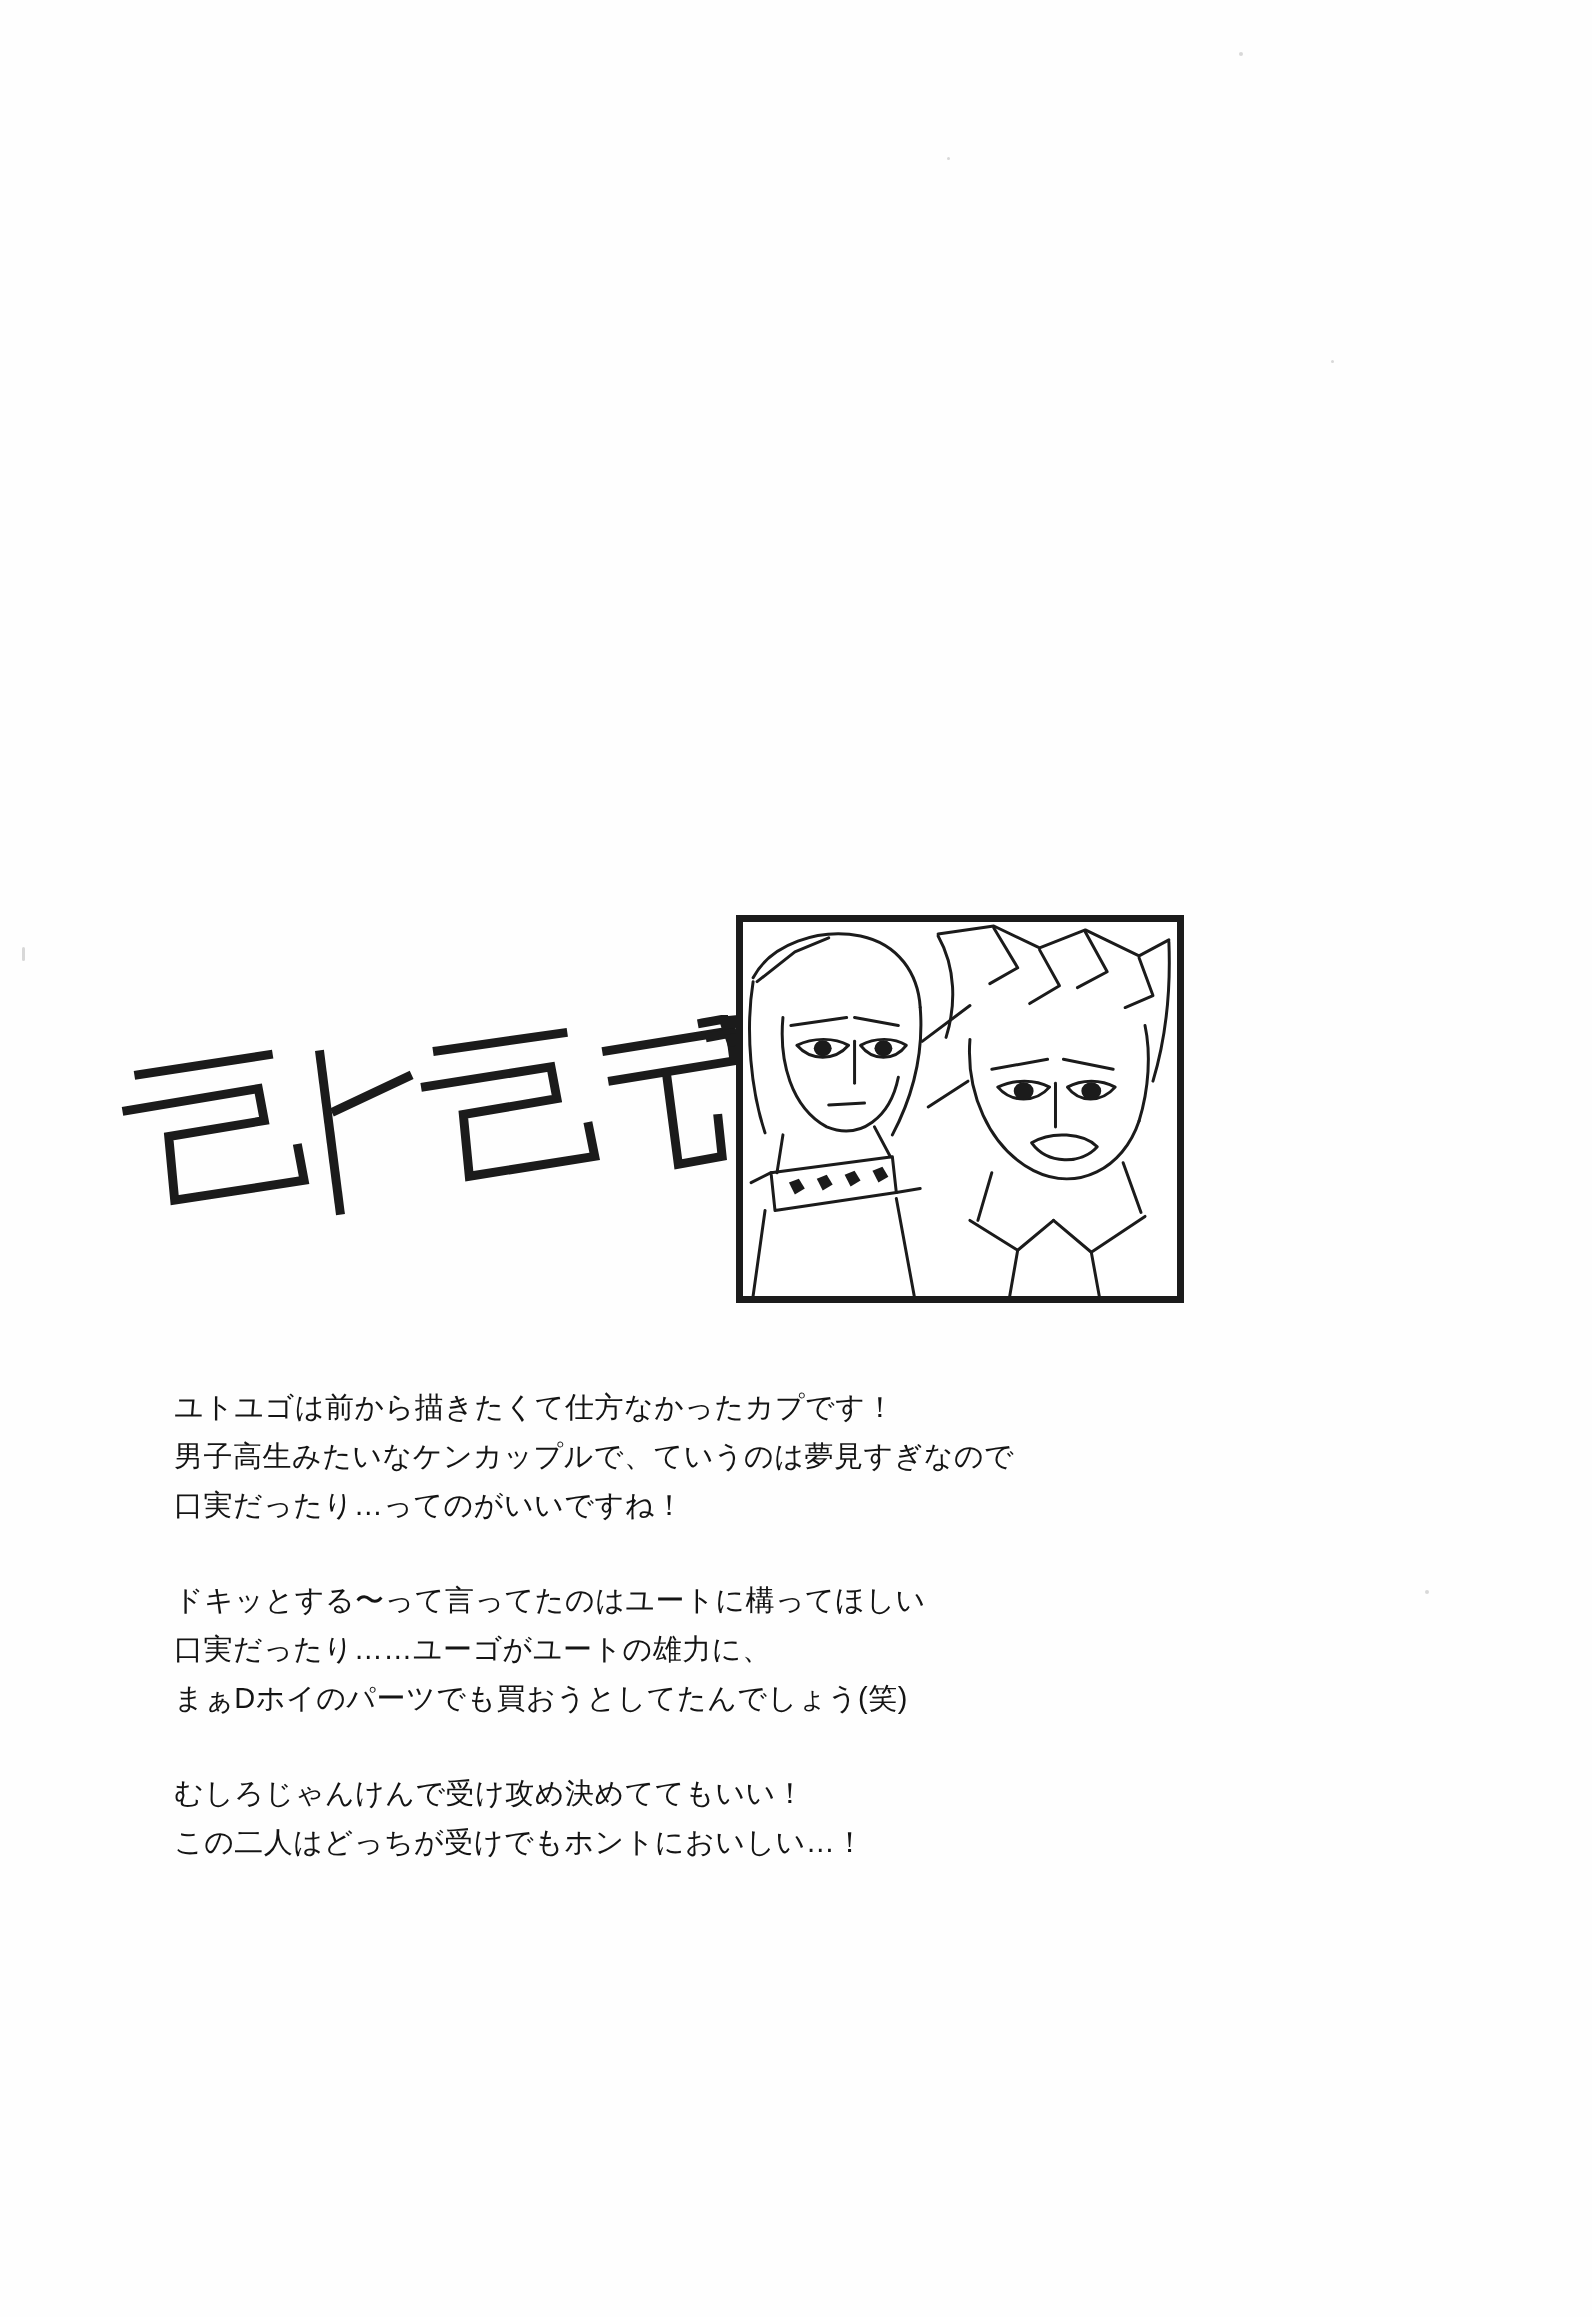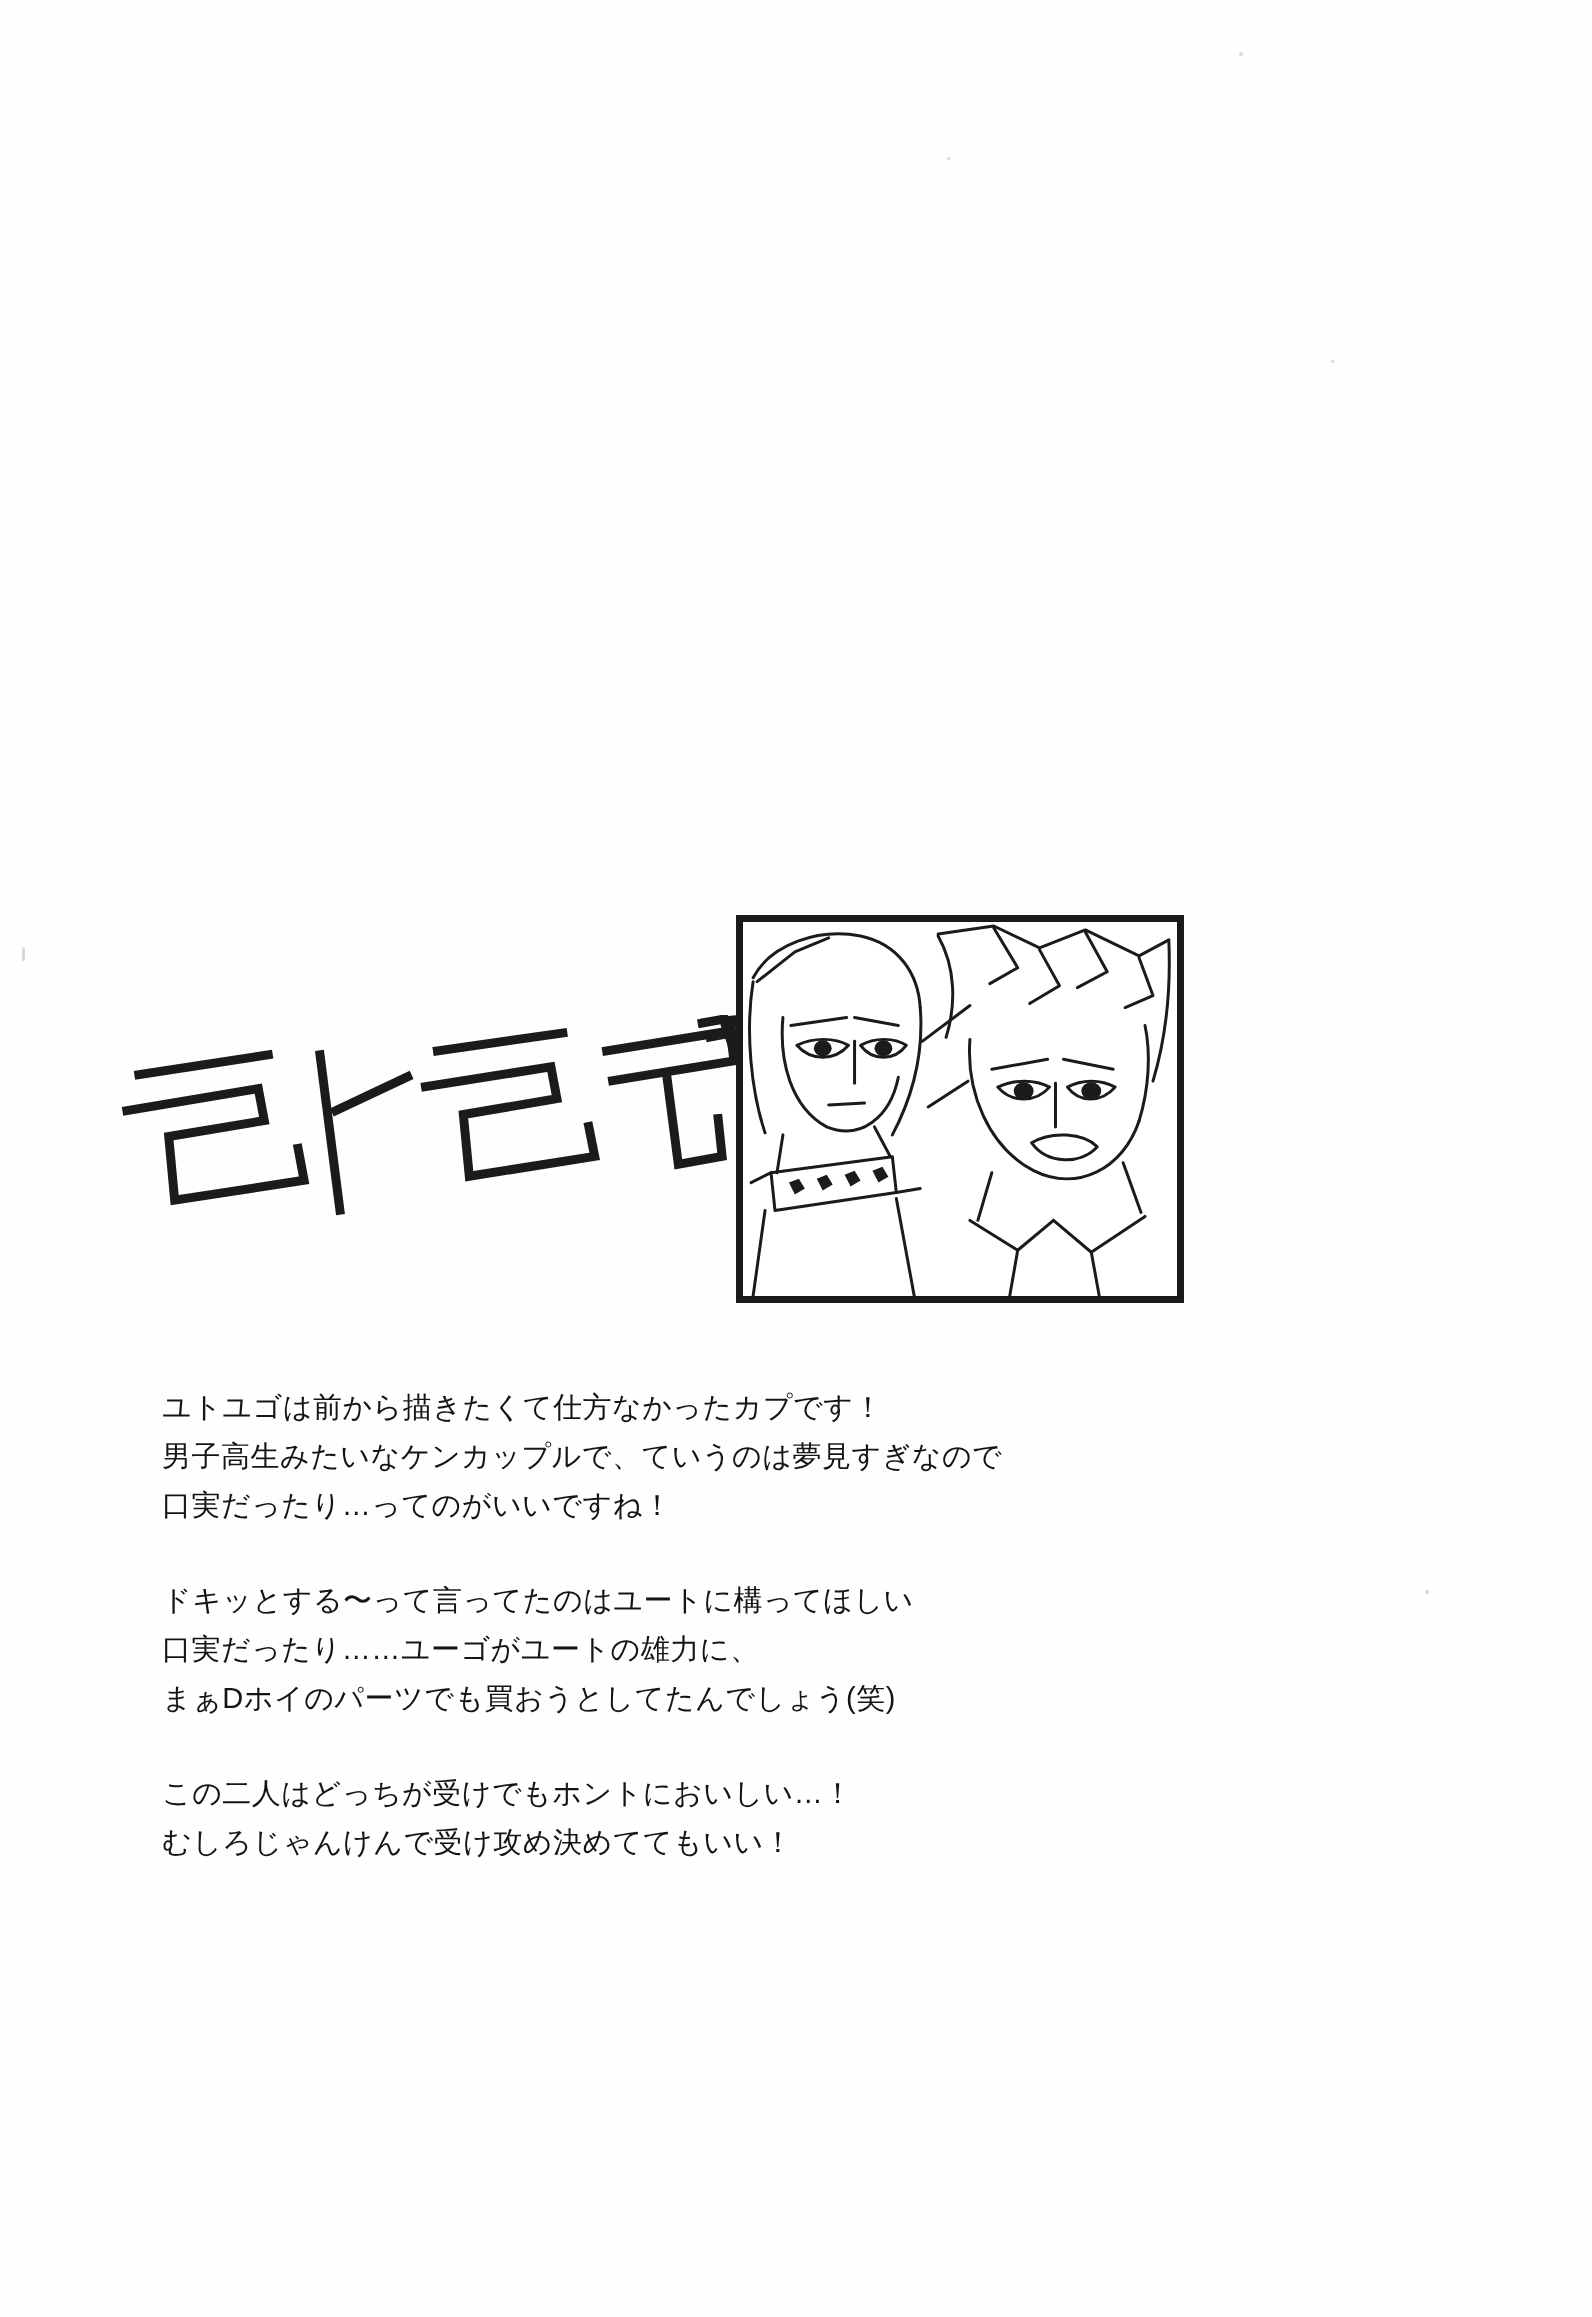"ユトユゴは前から描きたくて仕方なかったカプです！" .body-text { left: 162px -> 174px }
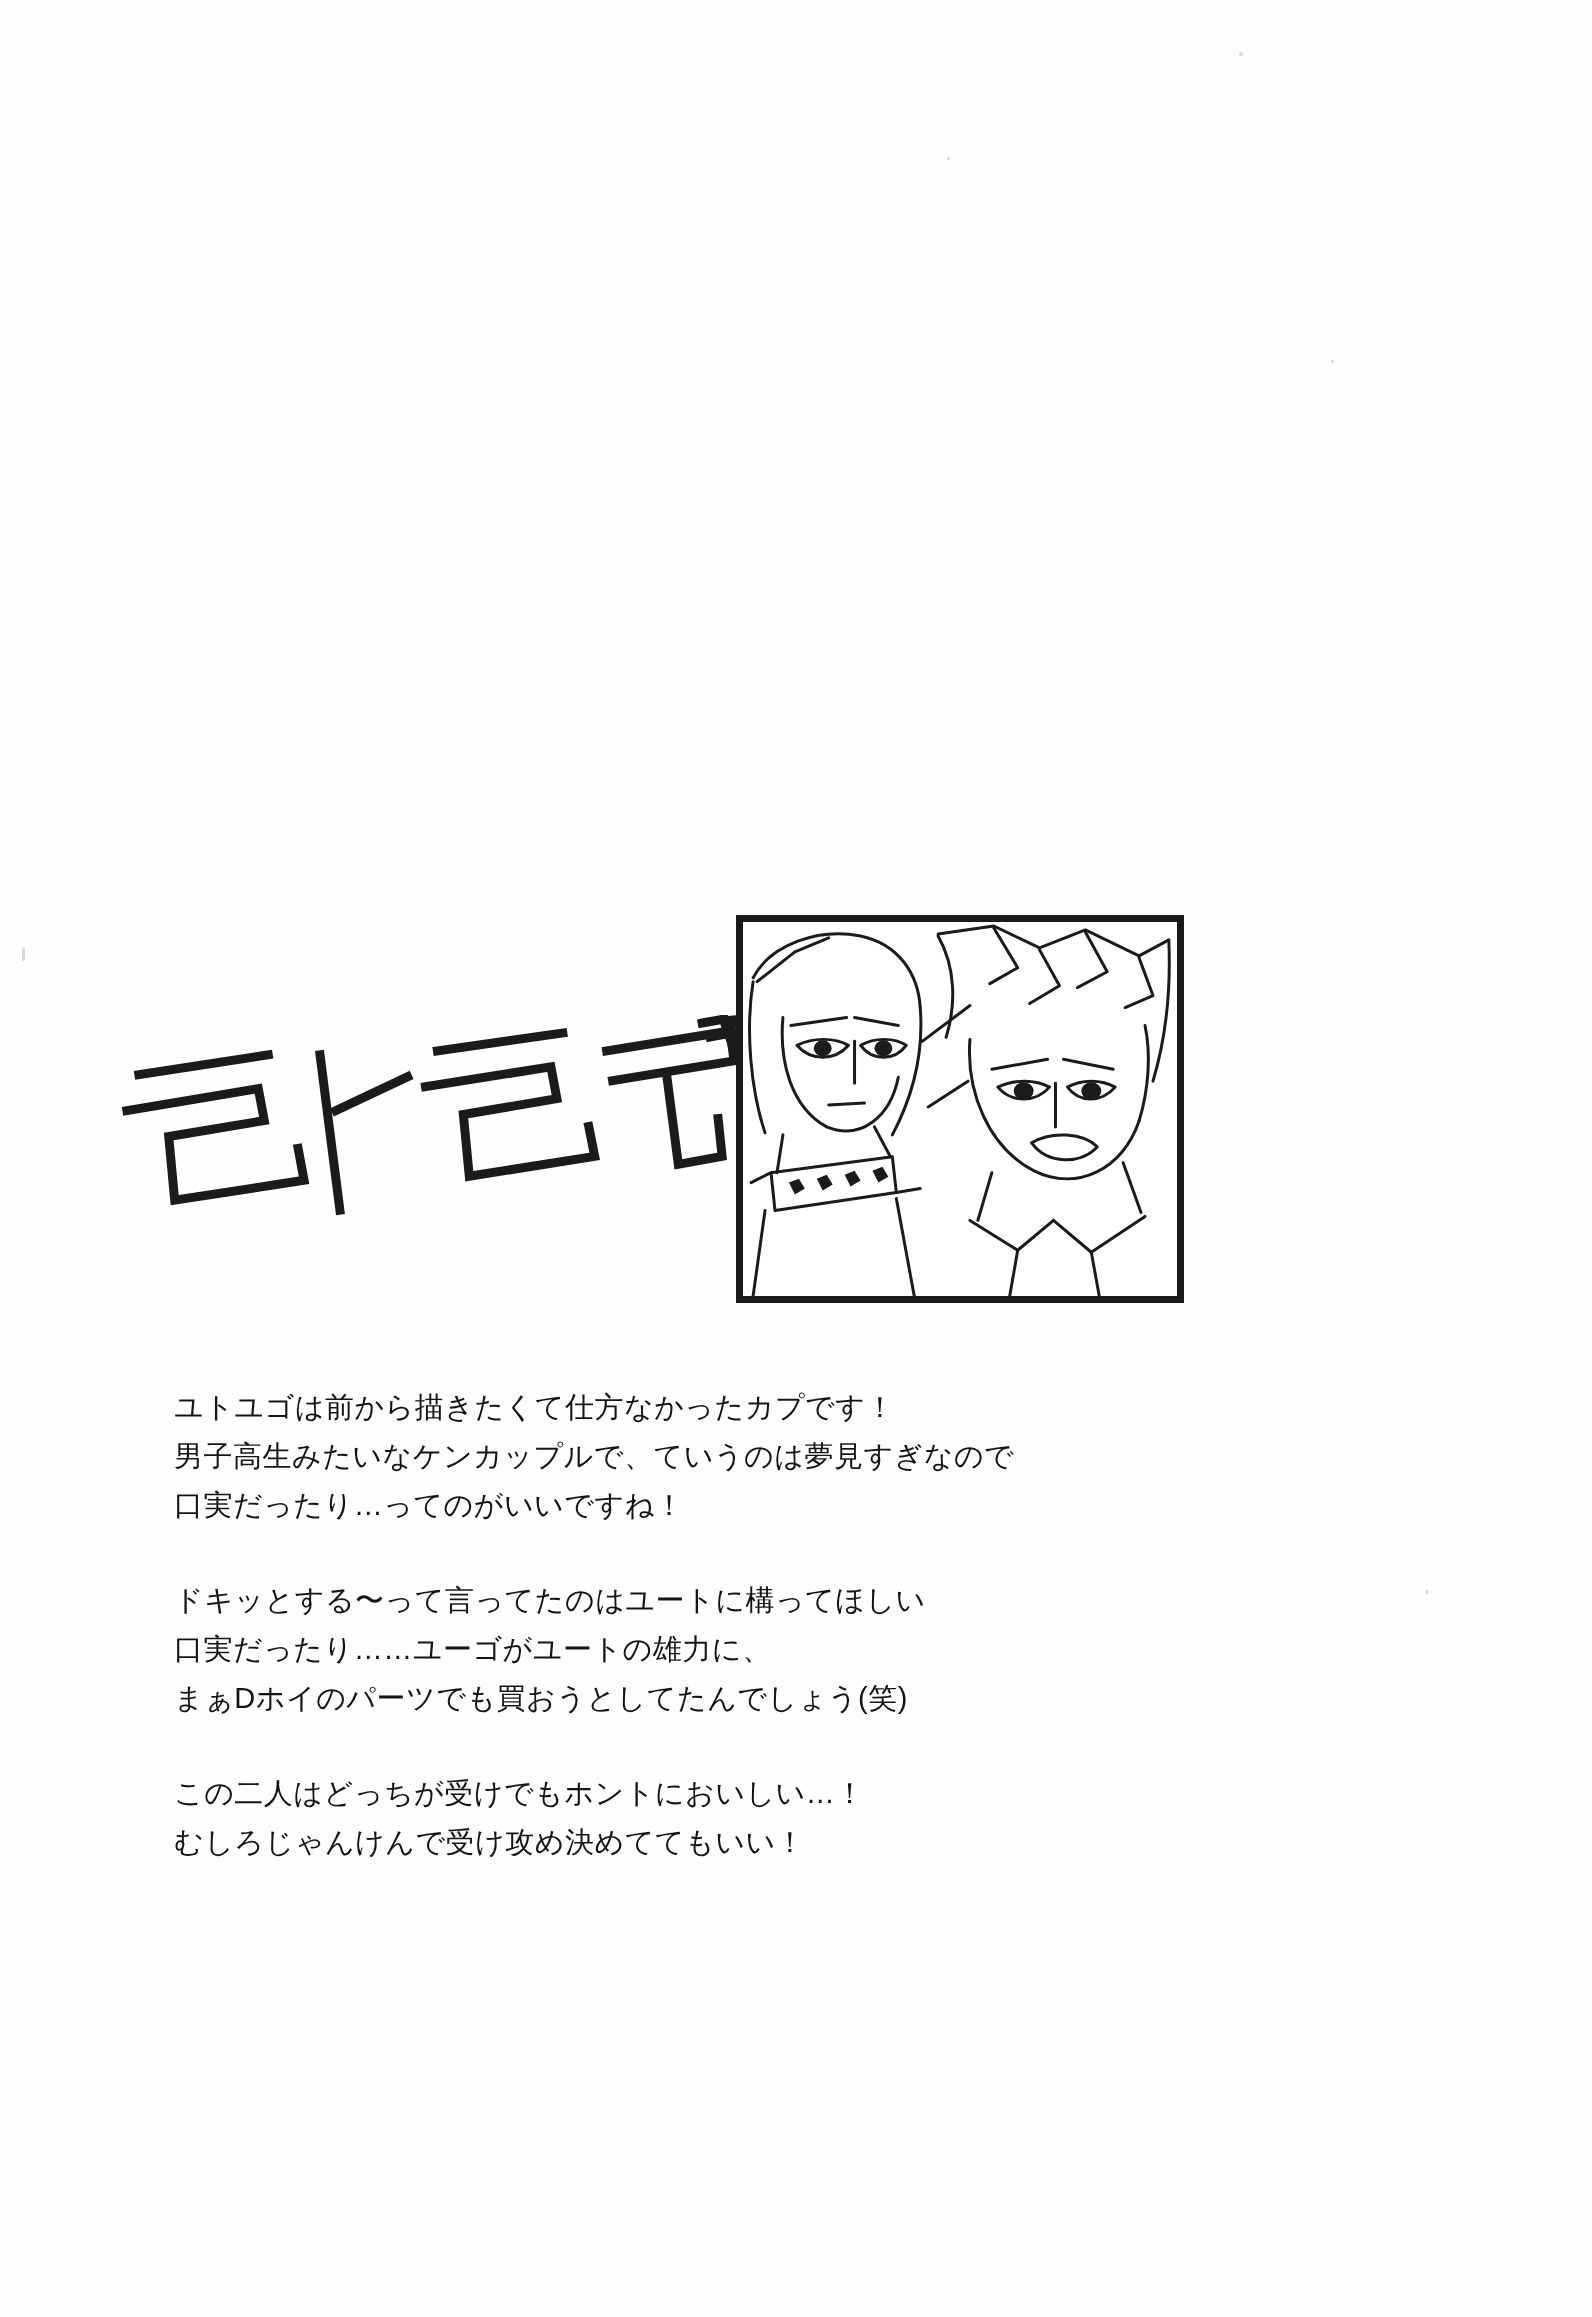"この二人はどっちが受けでもホントにおいしい…！" span.line { order: before "むしろじゃんけんで受け攻め決めててもいい！" -> after "むしろじゃんけんで受け攻め決めててもいい！" }
